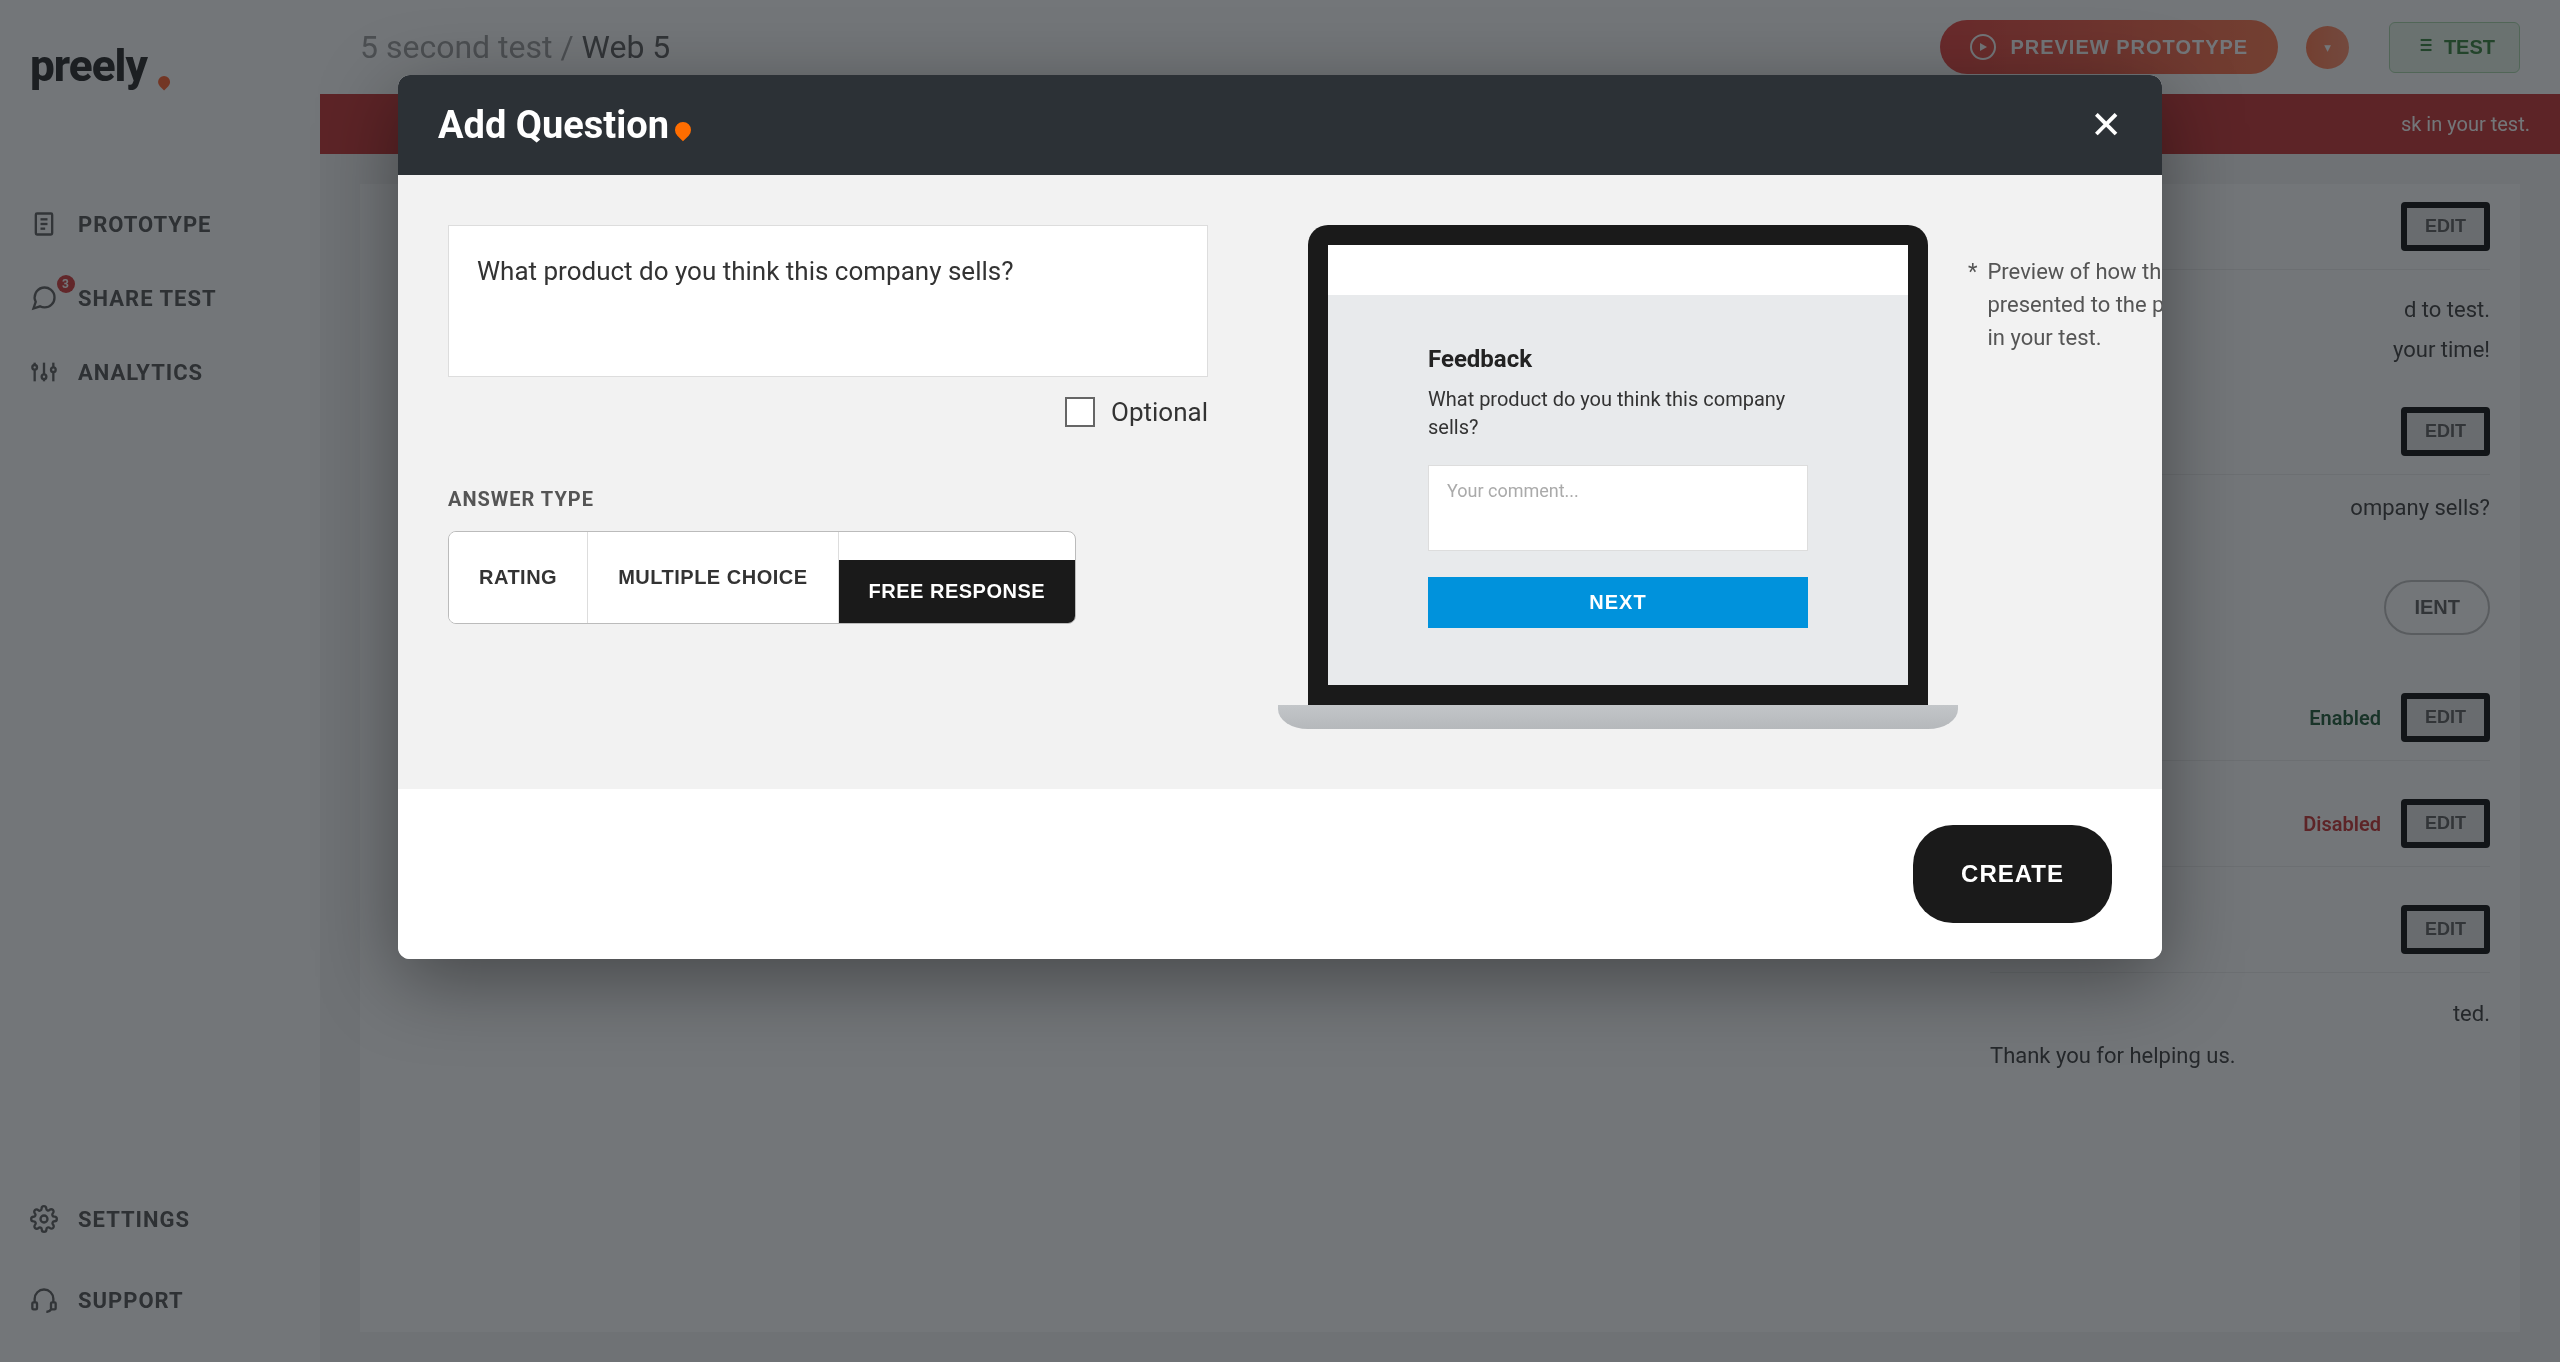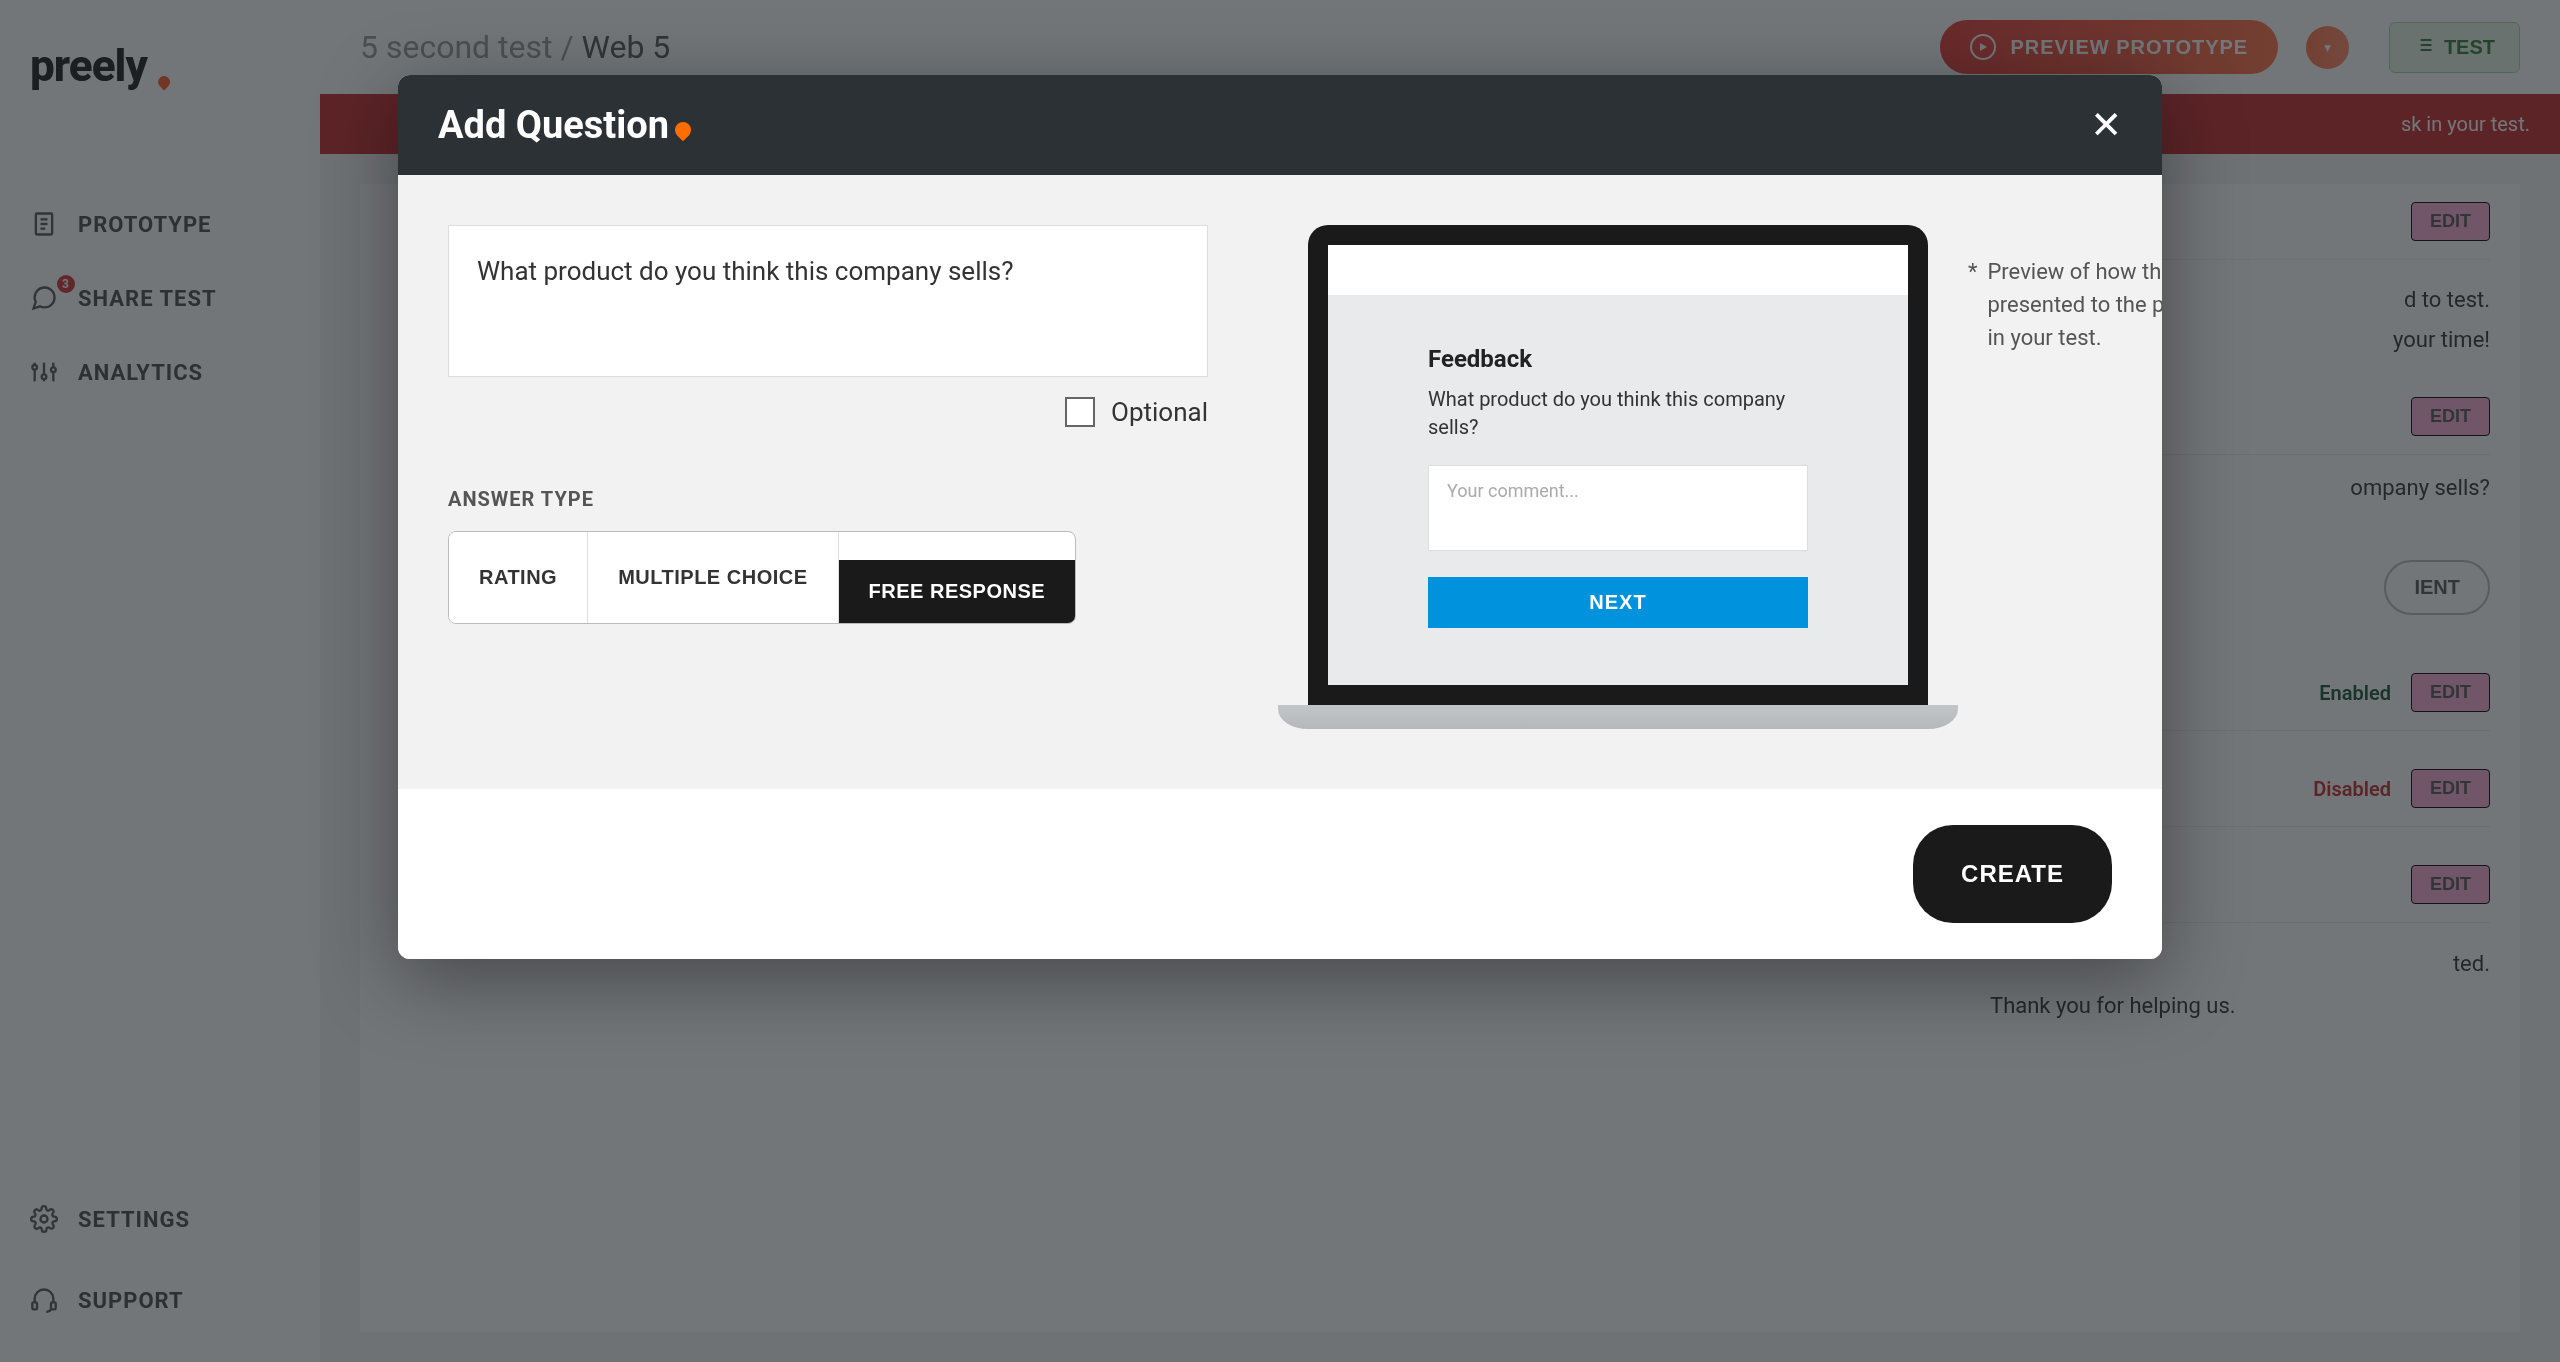"EDIT" .edit-btn { background: #f9a8d4 -> #e5e5e5; border: 1px solid #000000 -> 6px solid #000000 }
